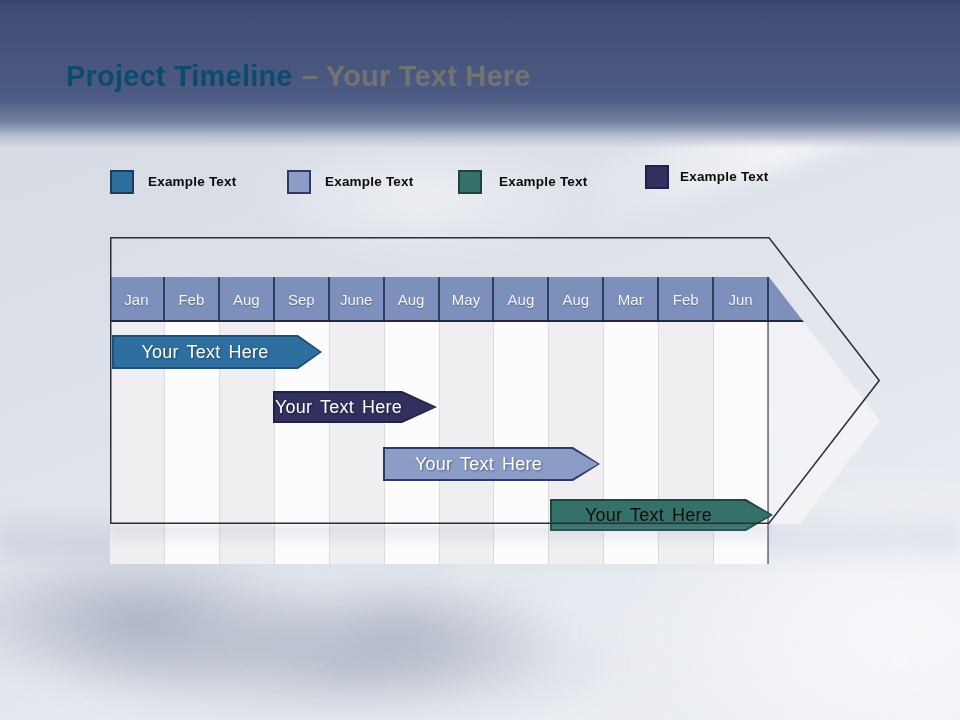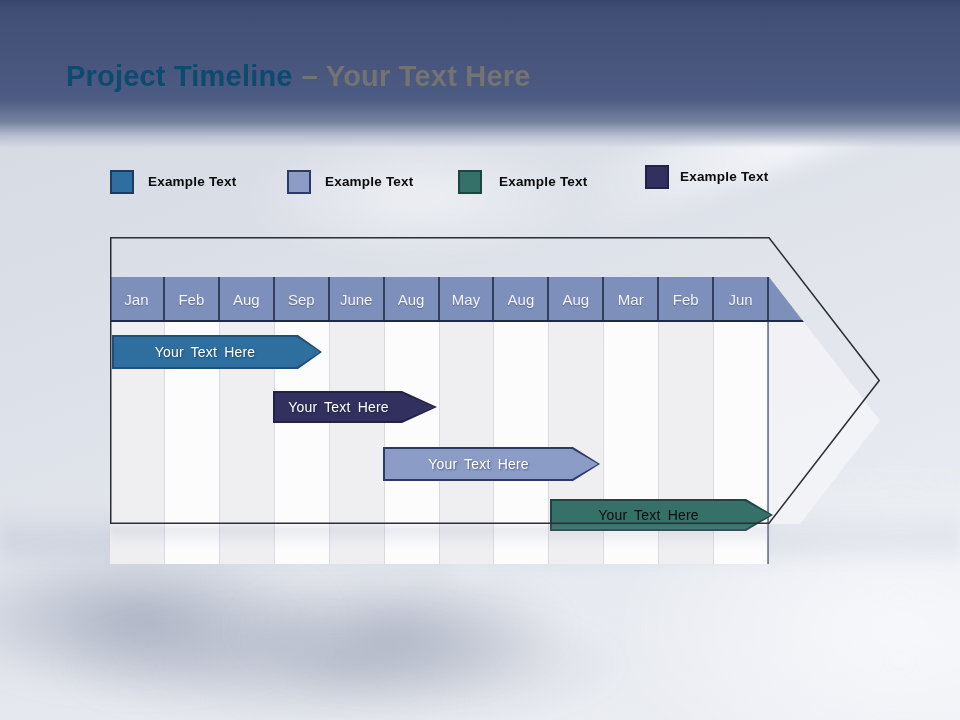"Your Text Here" .bar .fill { font-size: 14px -> 18px }
